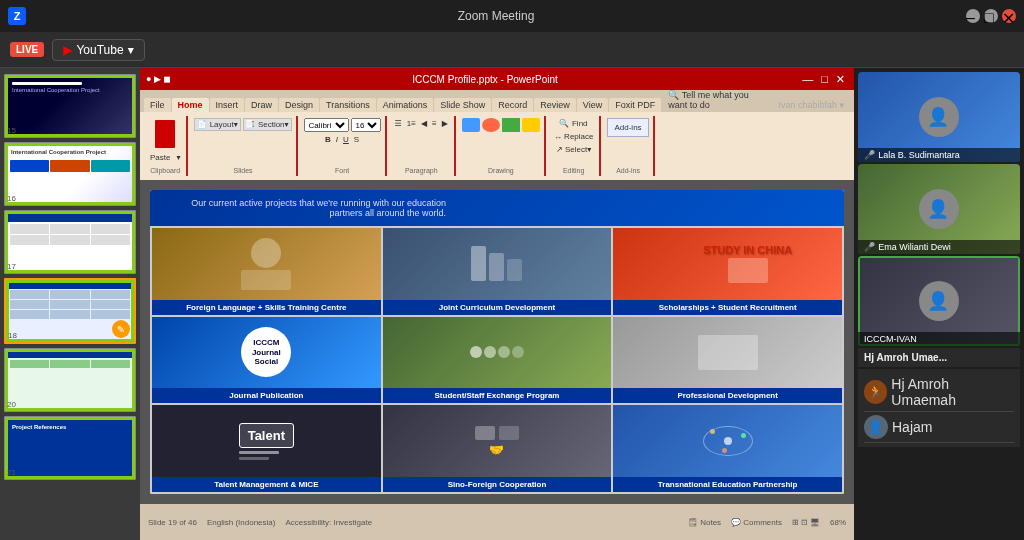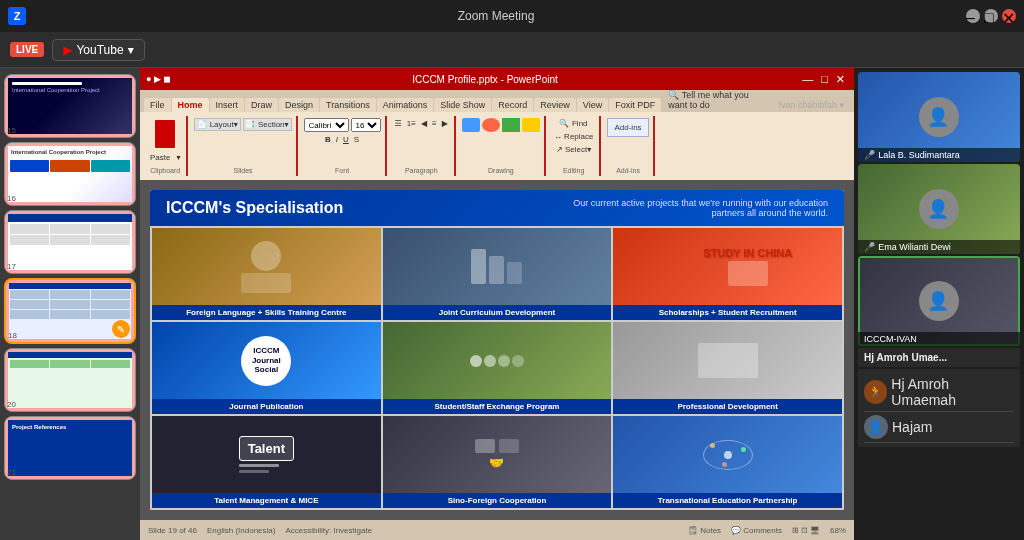"15" .slide-thumb { background: #fca5a5 -> #84cc16; border-radius: 8px -> 1px }
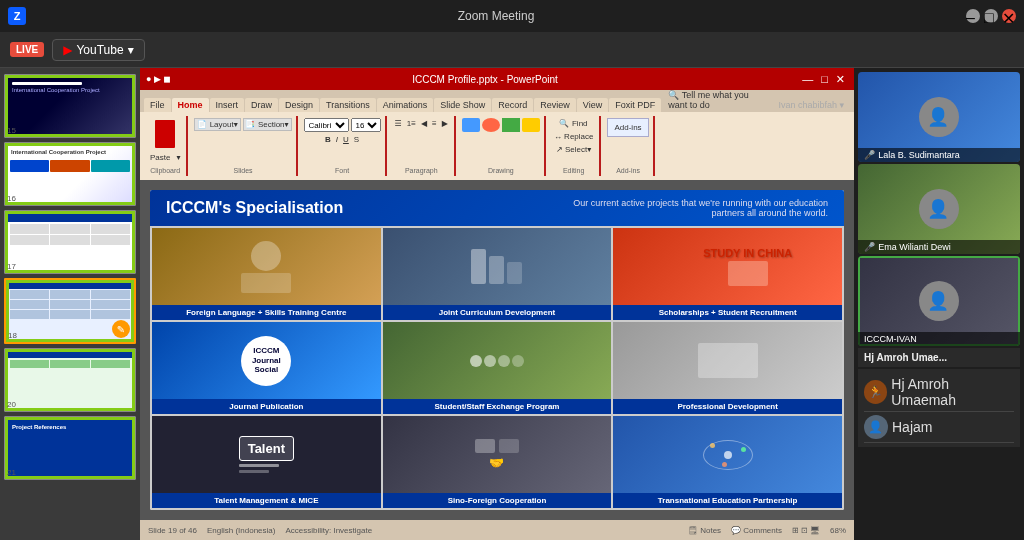"ICCCM's Specialisation" h1 { html: <h1>ICCCM's Specialisation</h1> -> none }
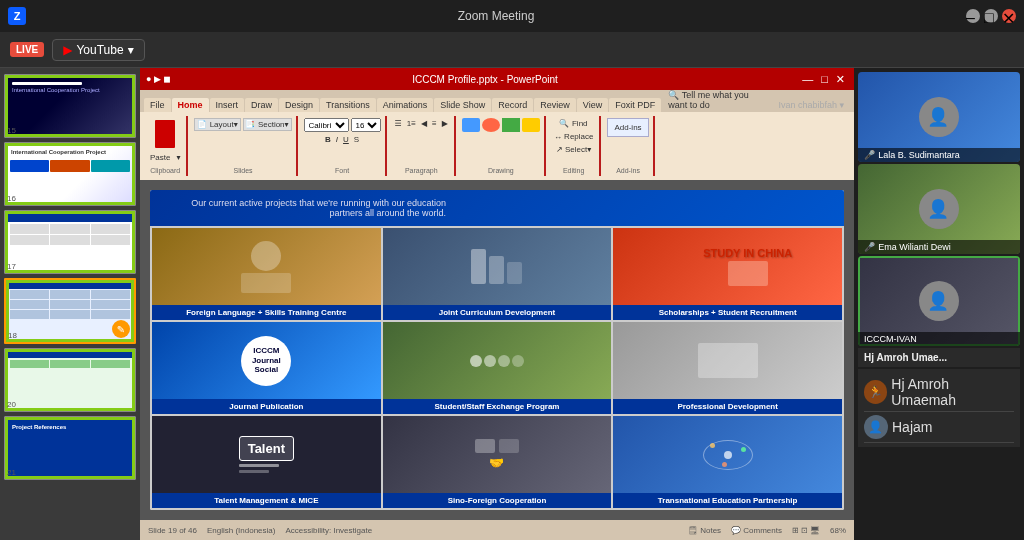"Slide 19 of 46" #slide-statusbar { height: 20px -> 36px }
